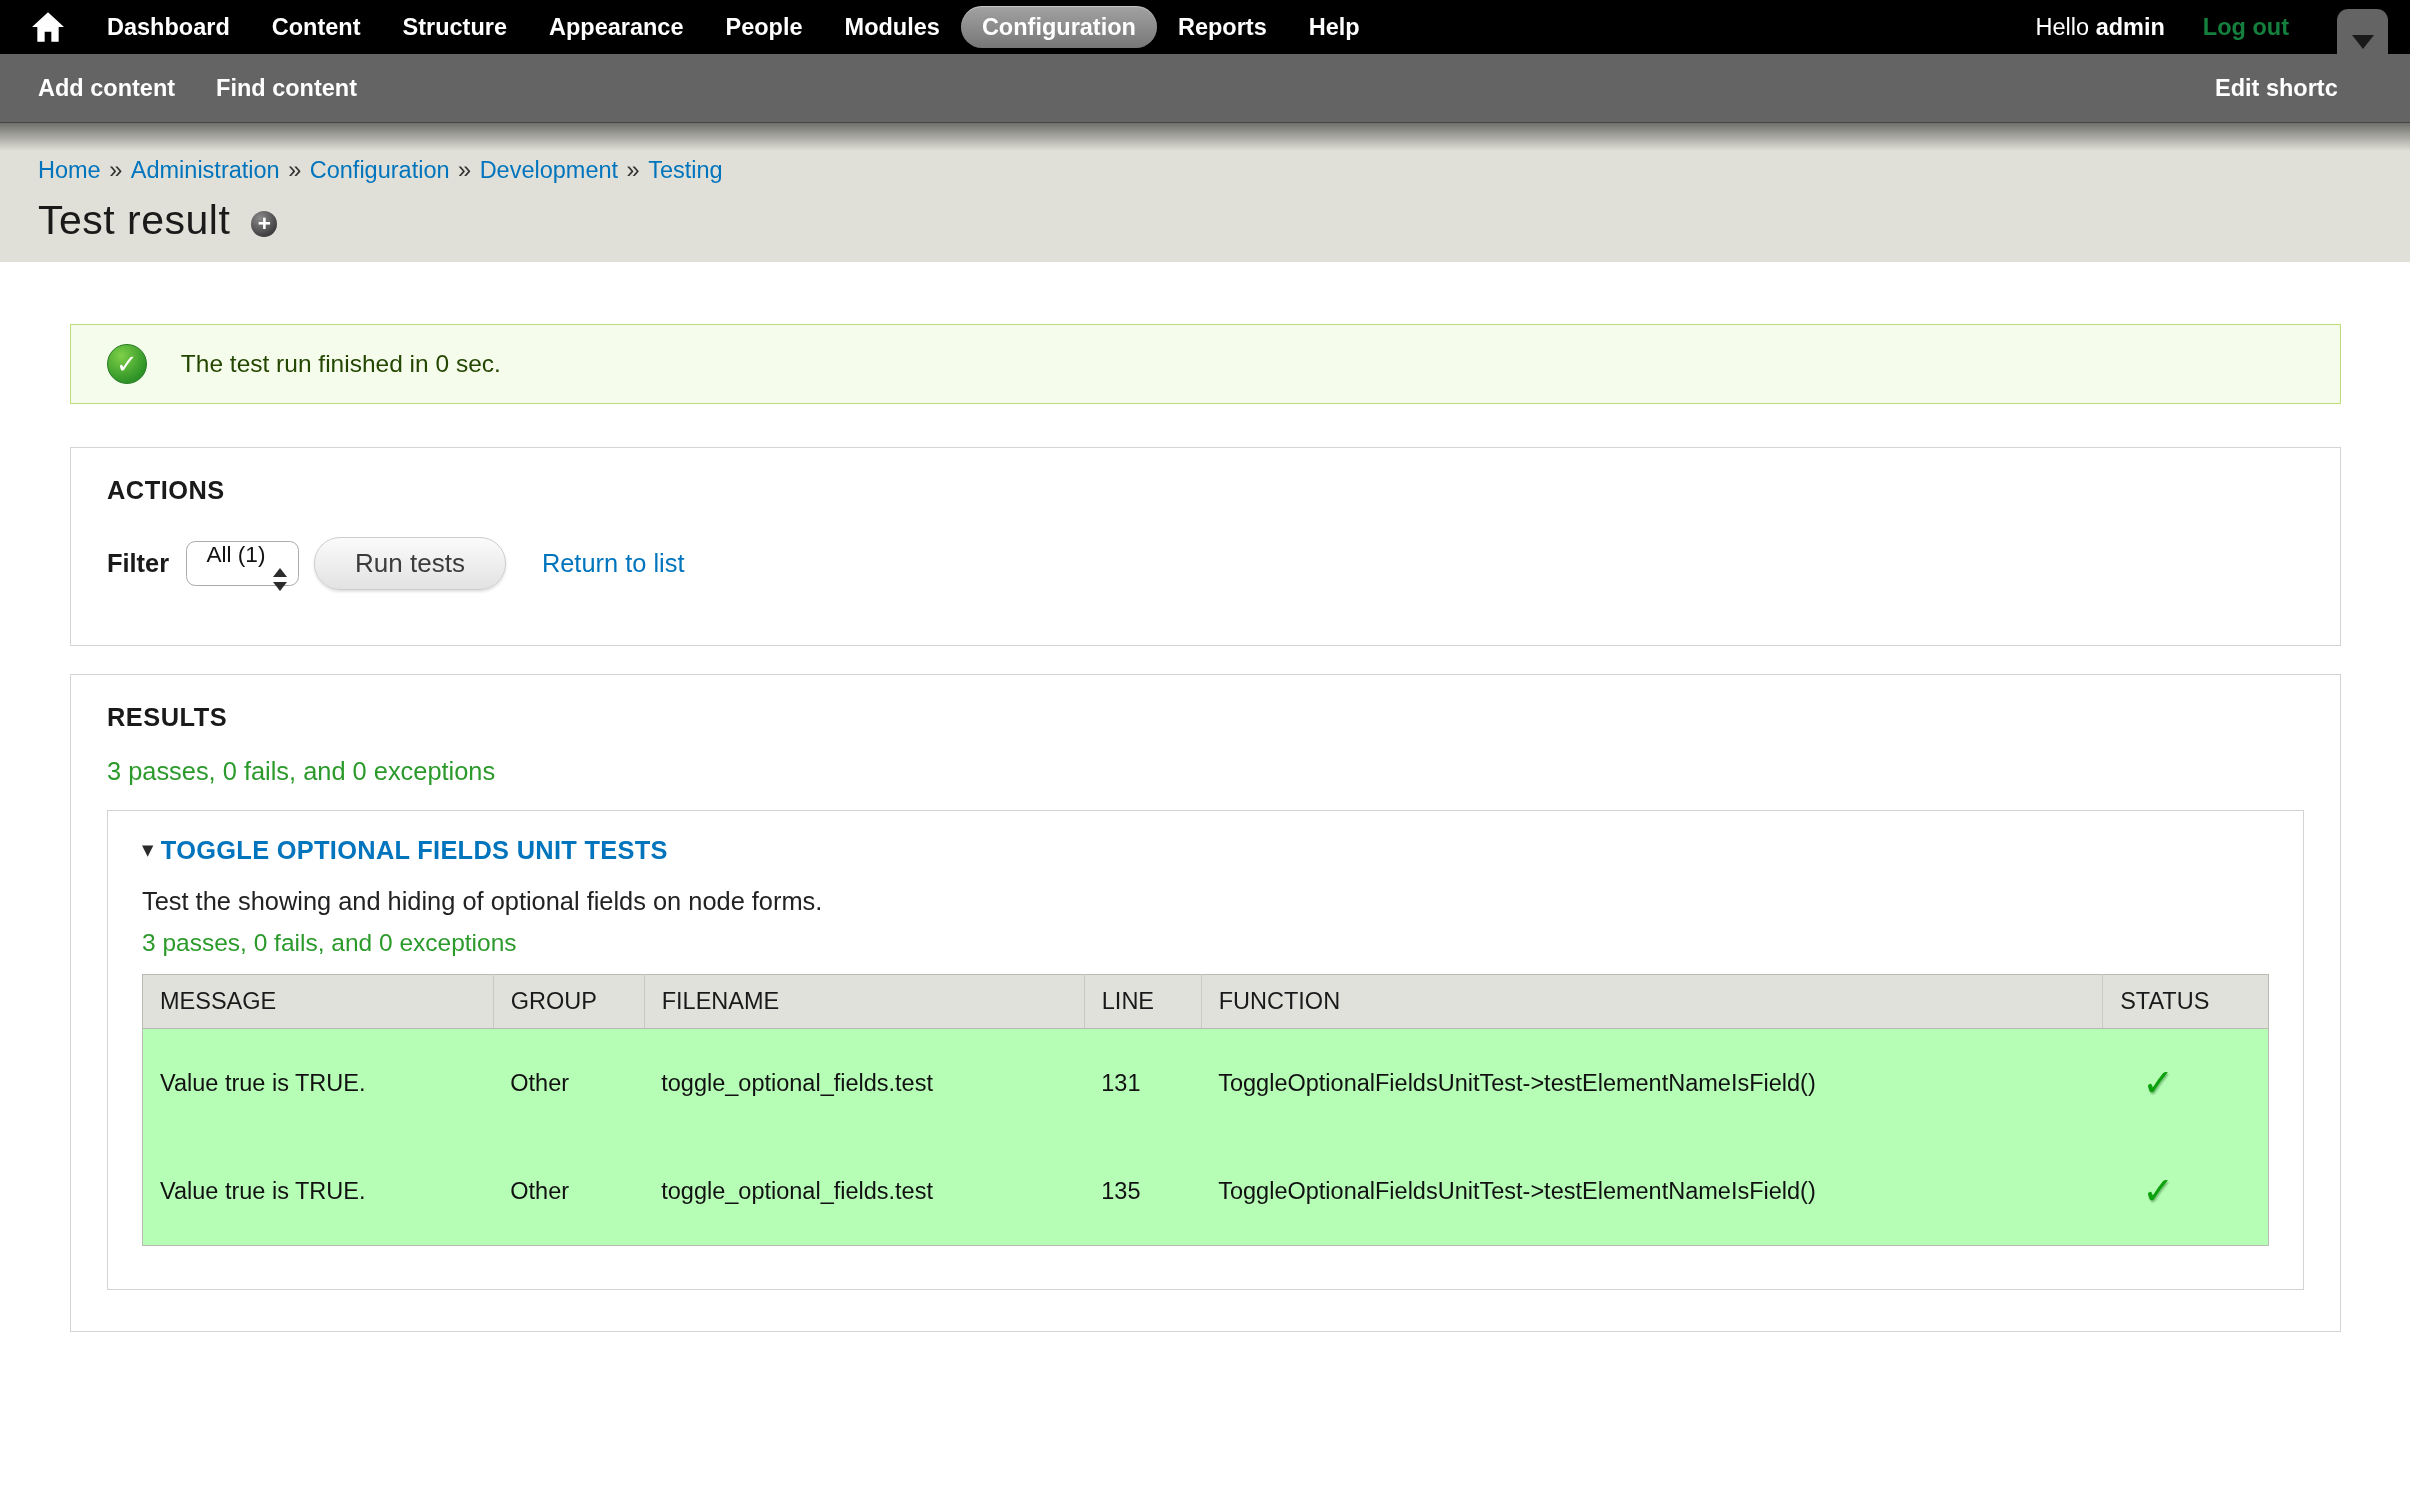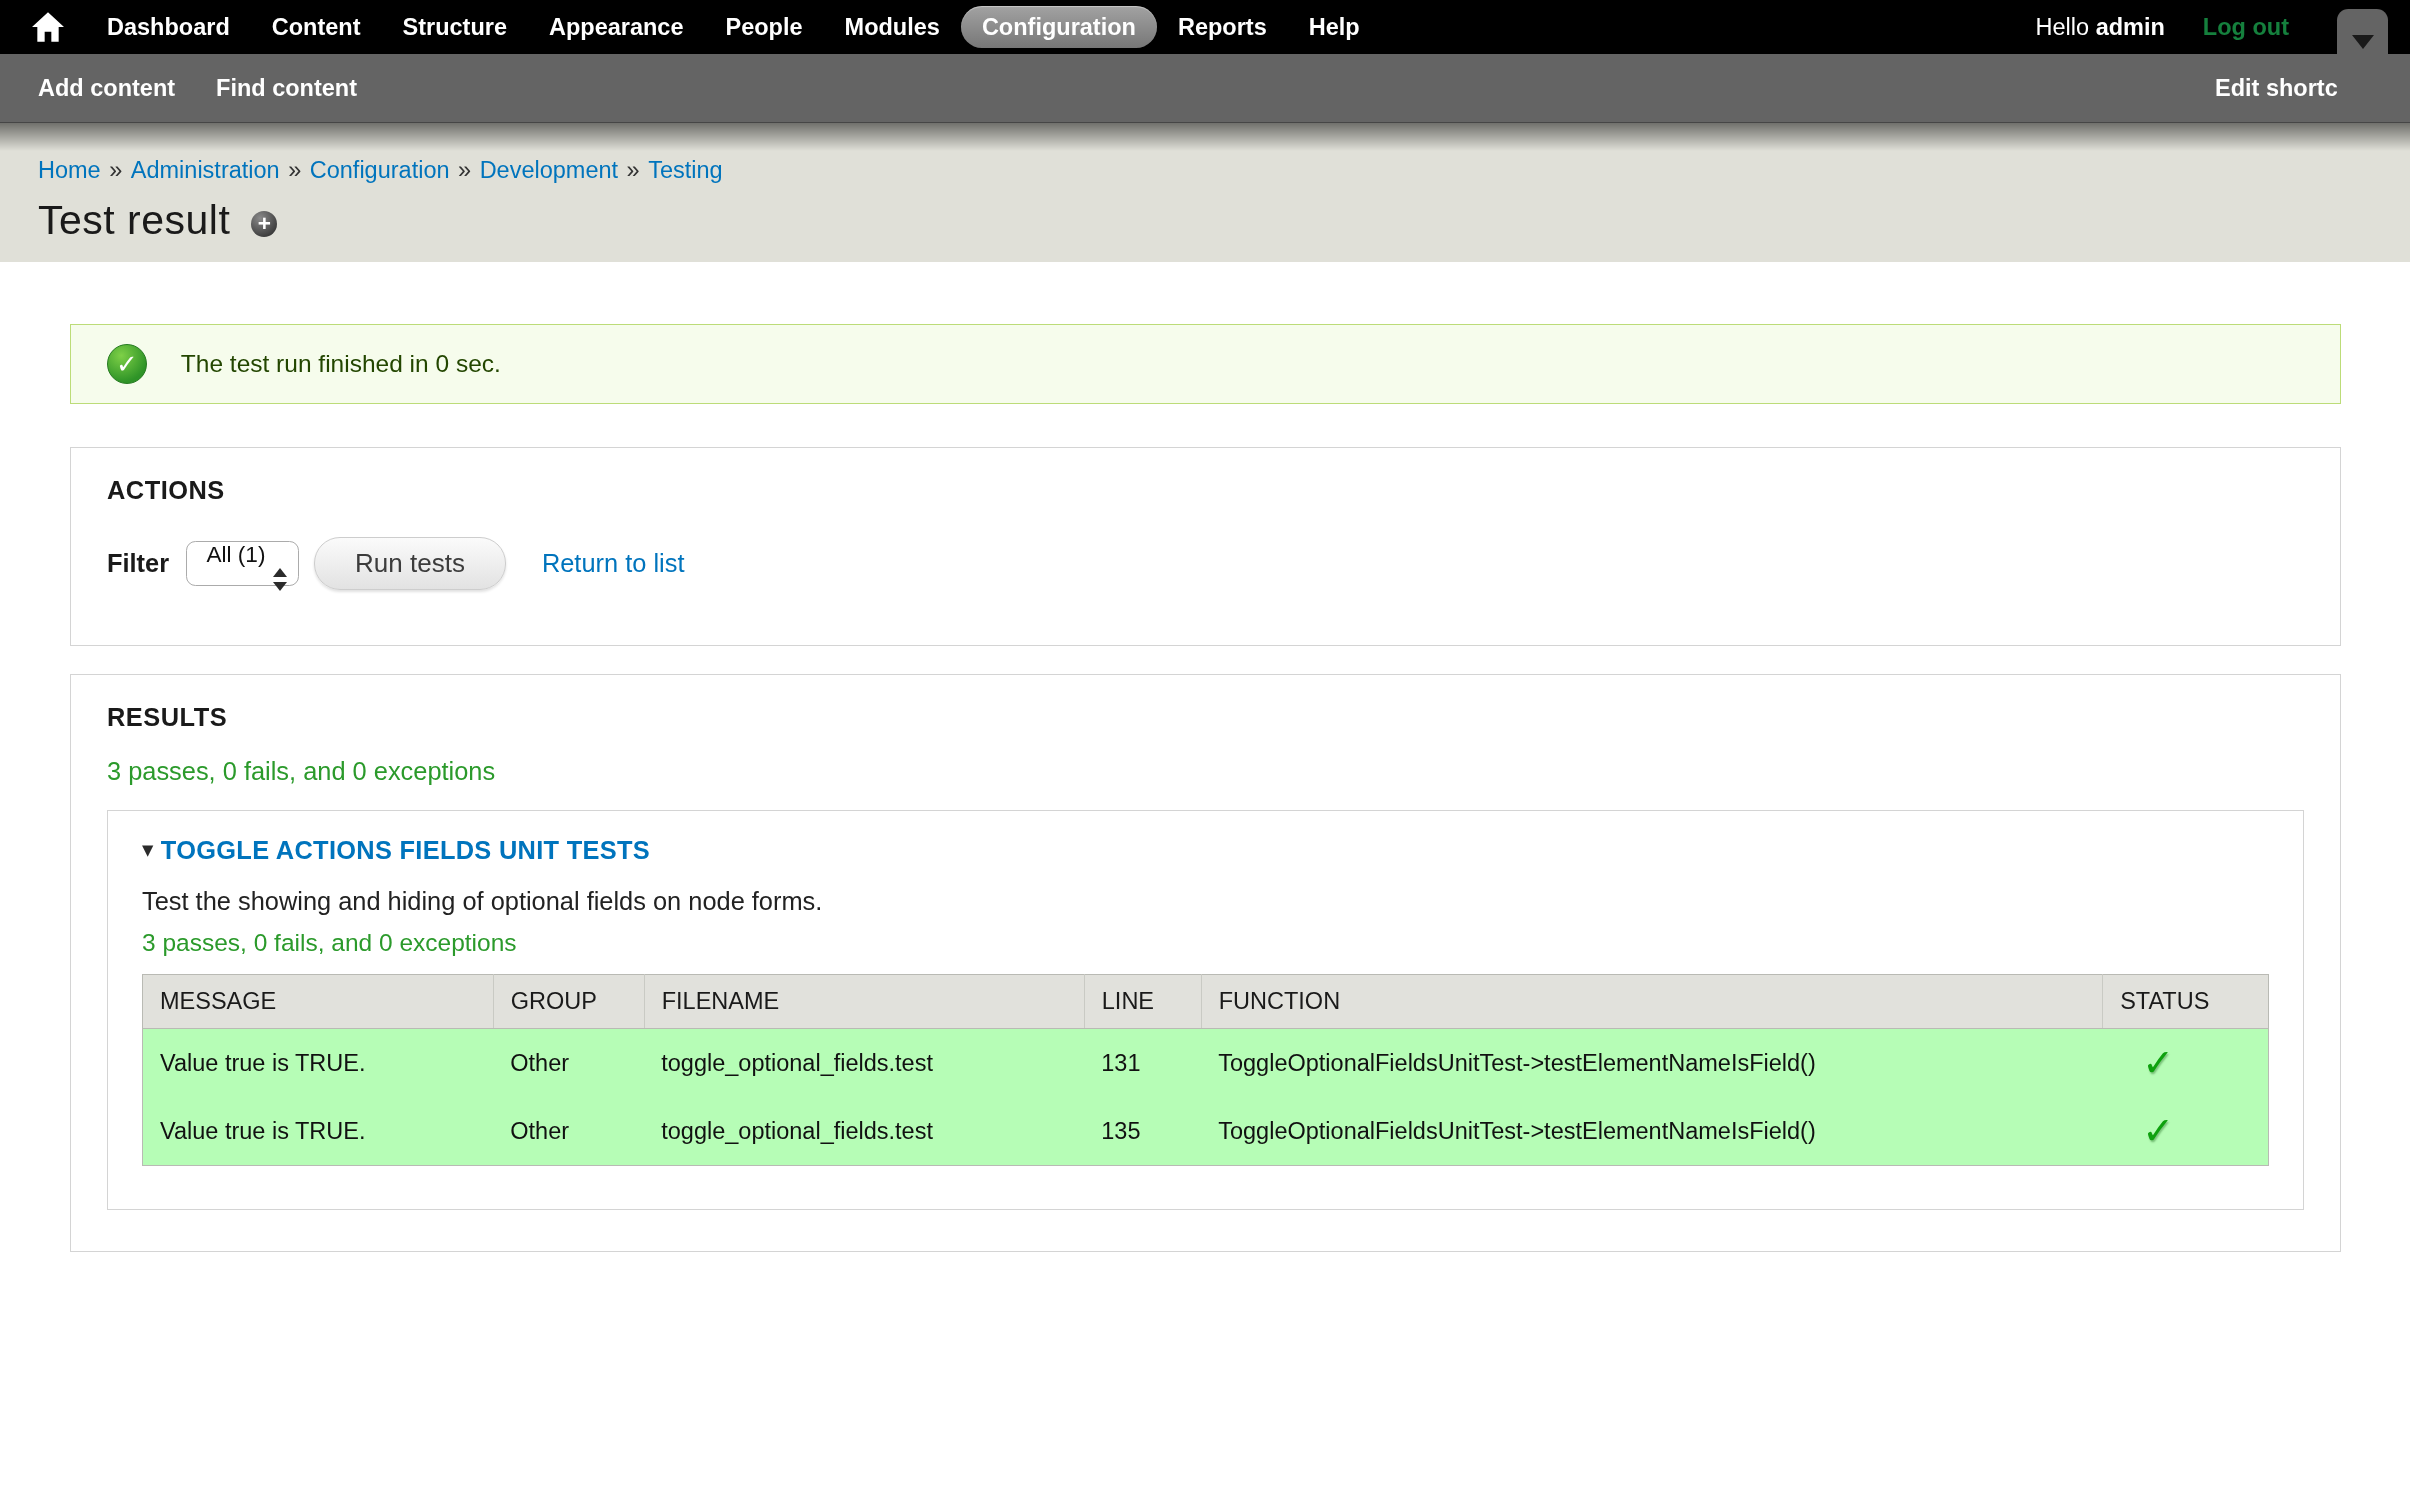"TOGGLE ACTIONS FIELDS UNIT TESTS" span.group-title-text { text: ACTIONS -> OPTIONAL }
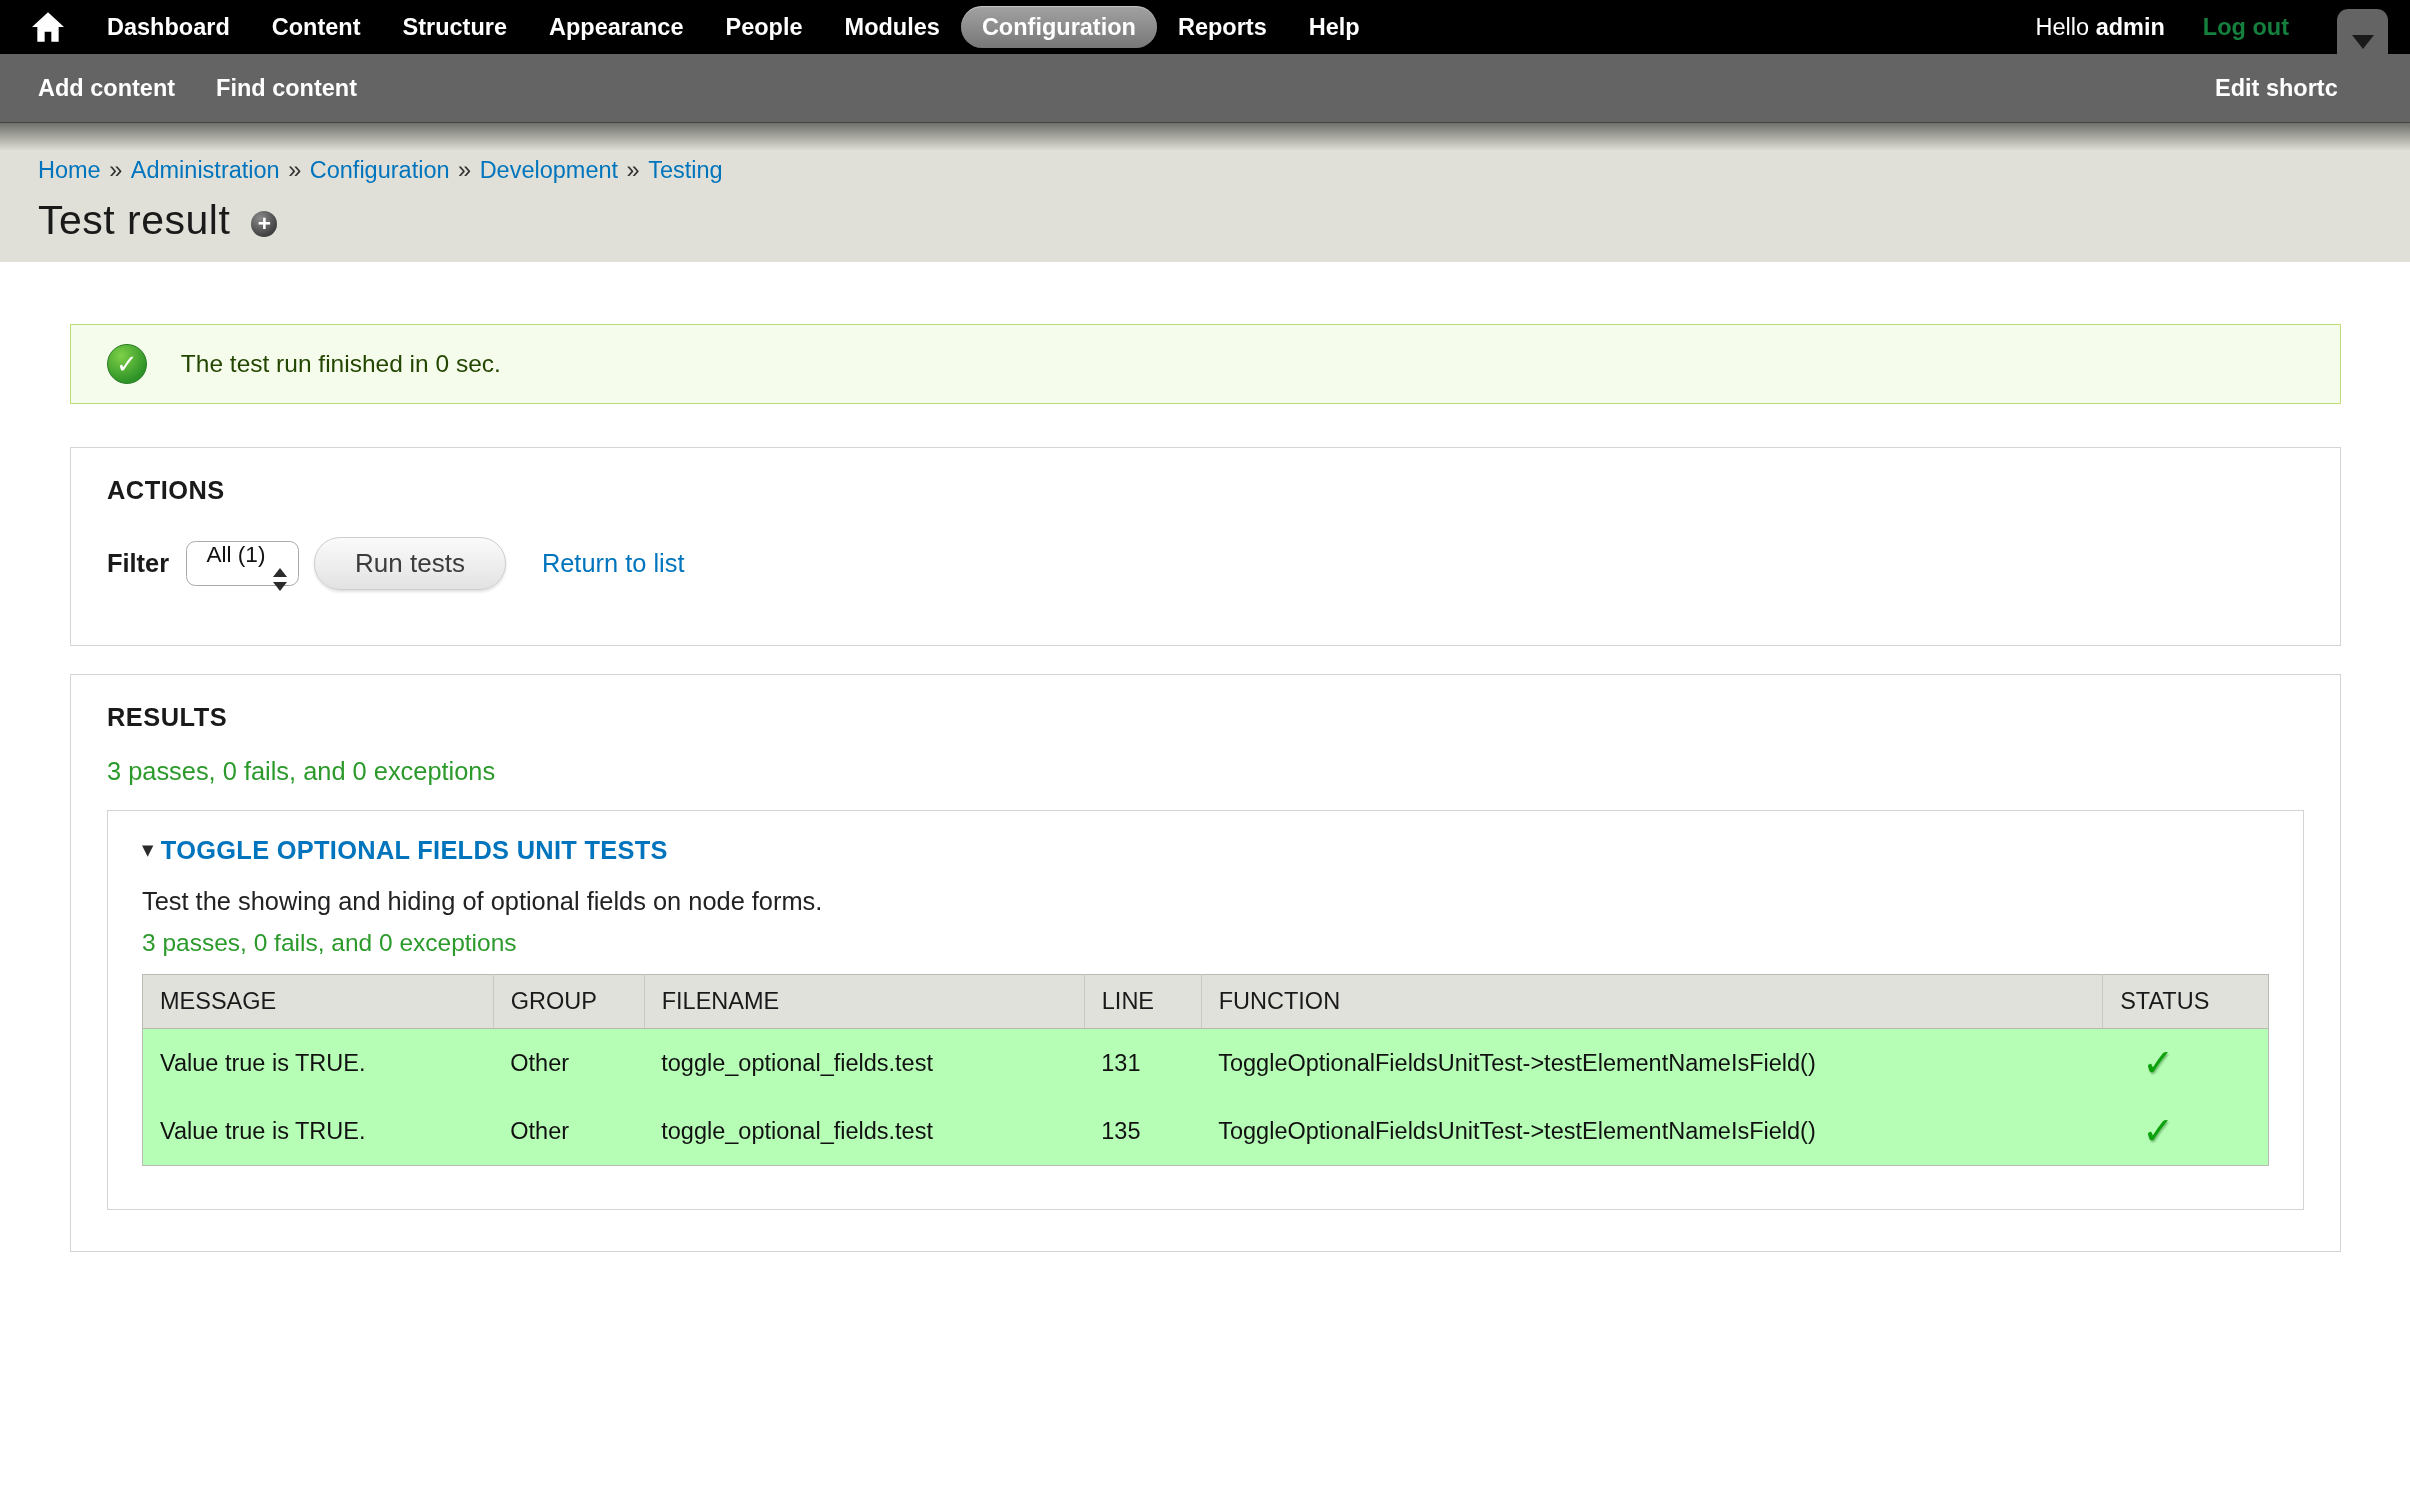"Value true is TRUE." .results-table td { padding: 12px 17px -> 32px 17px }
